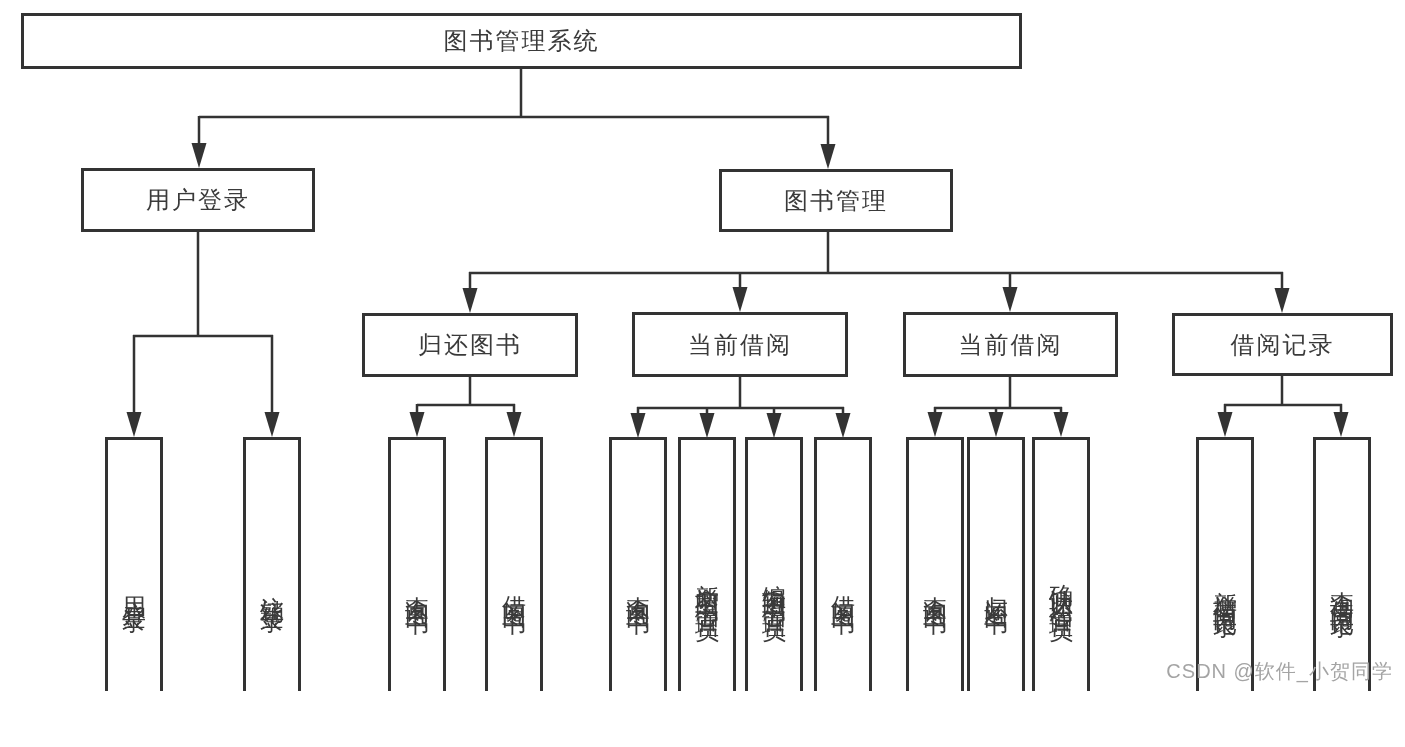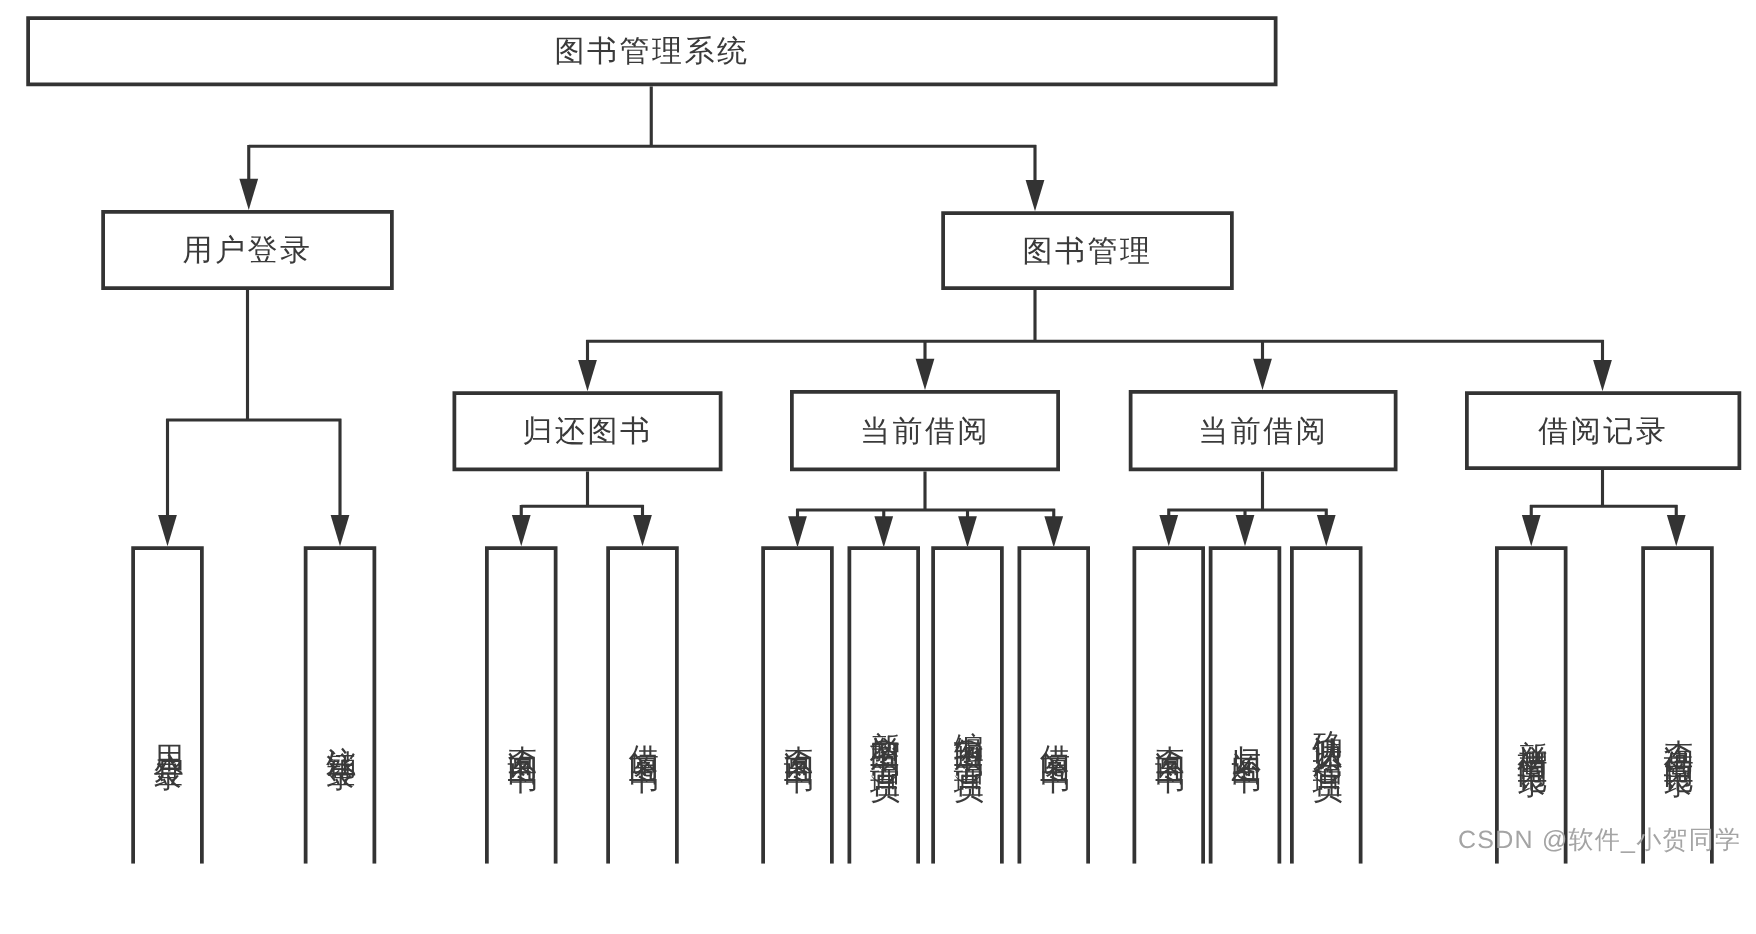"图书管理" .n-l2b { left: 753px -> 719px }
